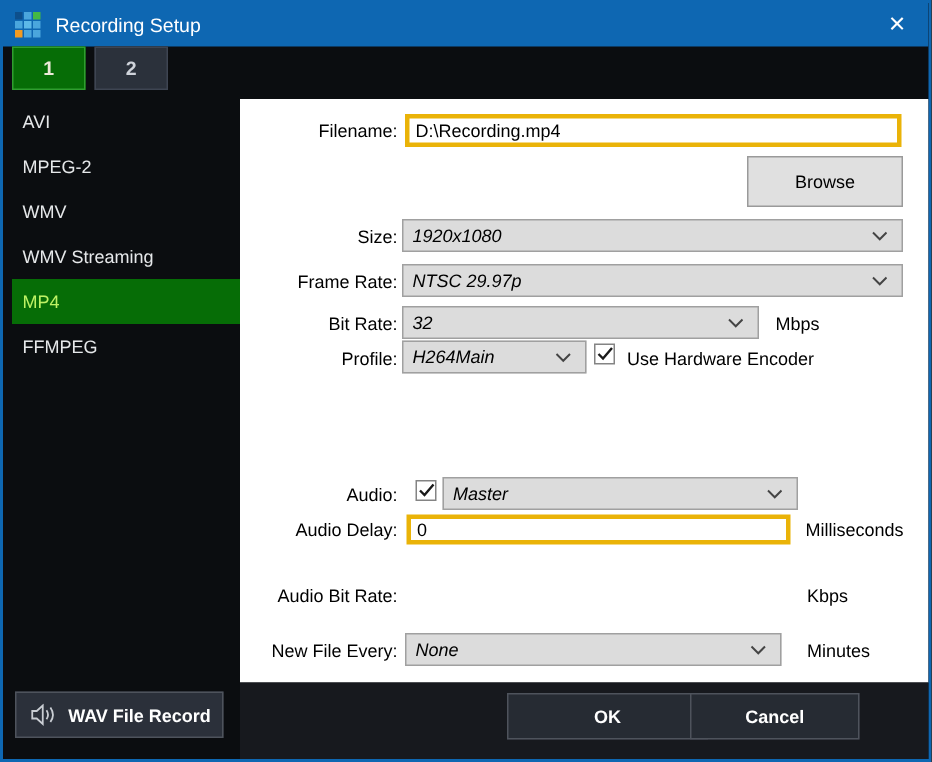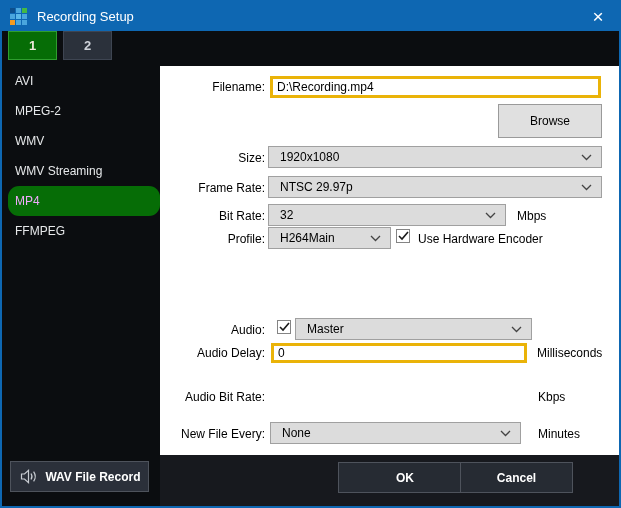"1920x1080" .combo .cval { font-style: none -> italic; padding-left: 11px -> 6px }
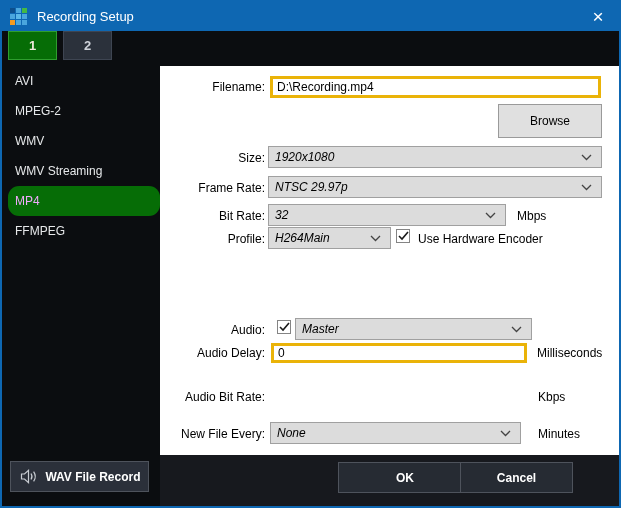"MP4" .side-item.selected { border-radius: 11px -> none; color: #f0abfc -> #bef264 }
